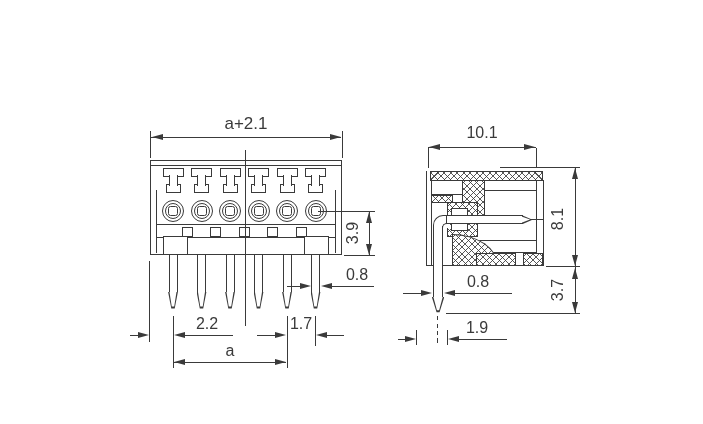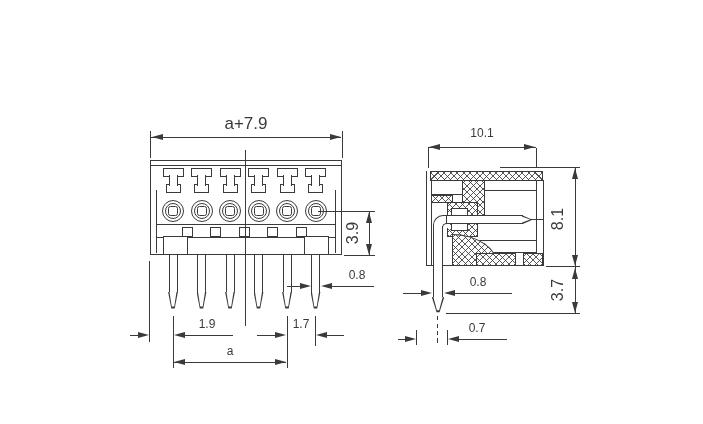"a+7.9" div.lbl { text: a+7.9 -> a+2.1 }
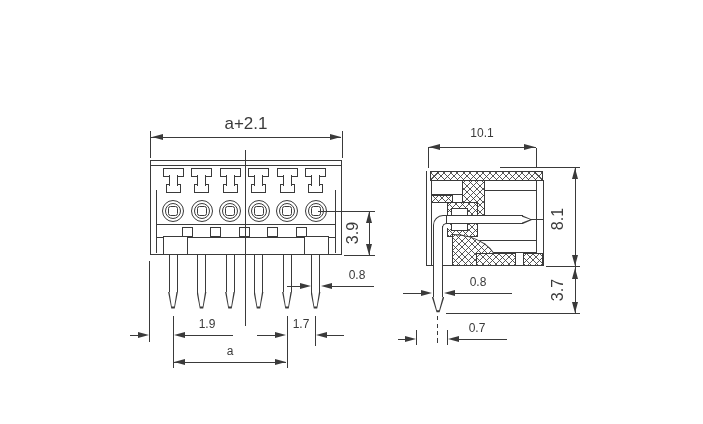"10.1" .lbl { font-size: 12px -> 16px }
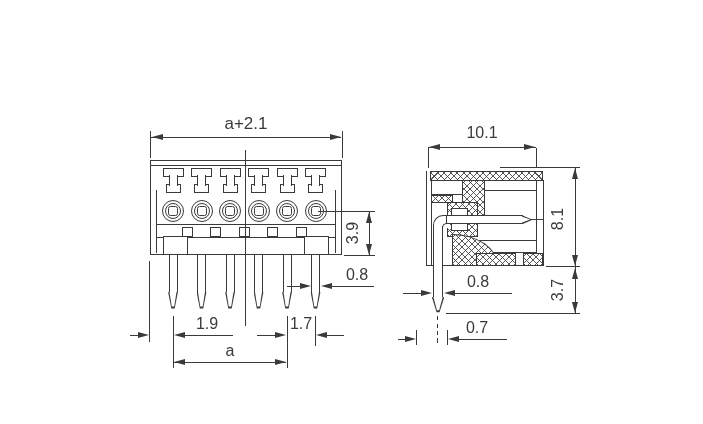"1.9" div.lbl { text: 1.9 -> 2.2 }
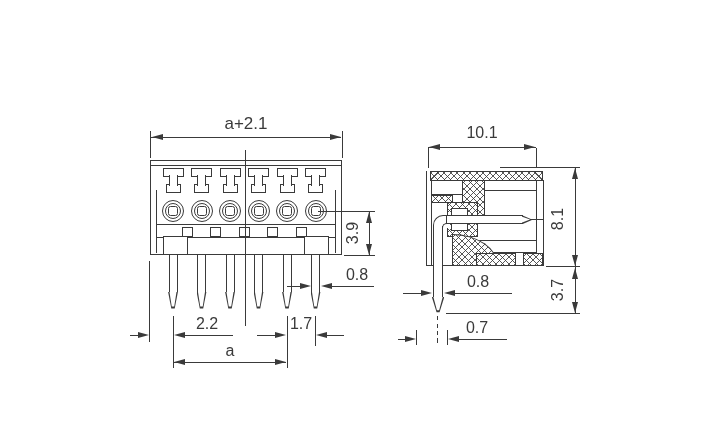"0.7" div.lbl { text: 0.7 -> 1.9 }
